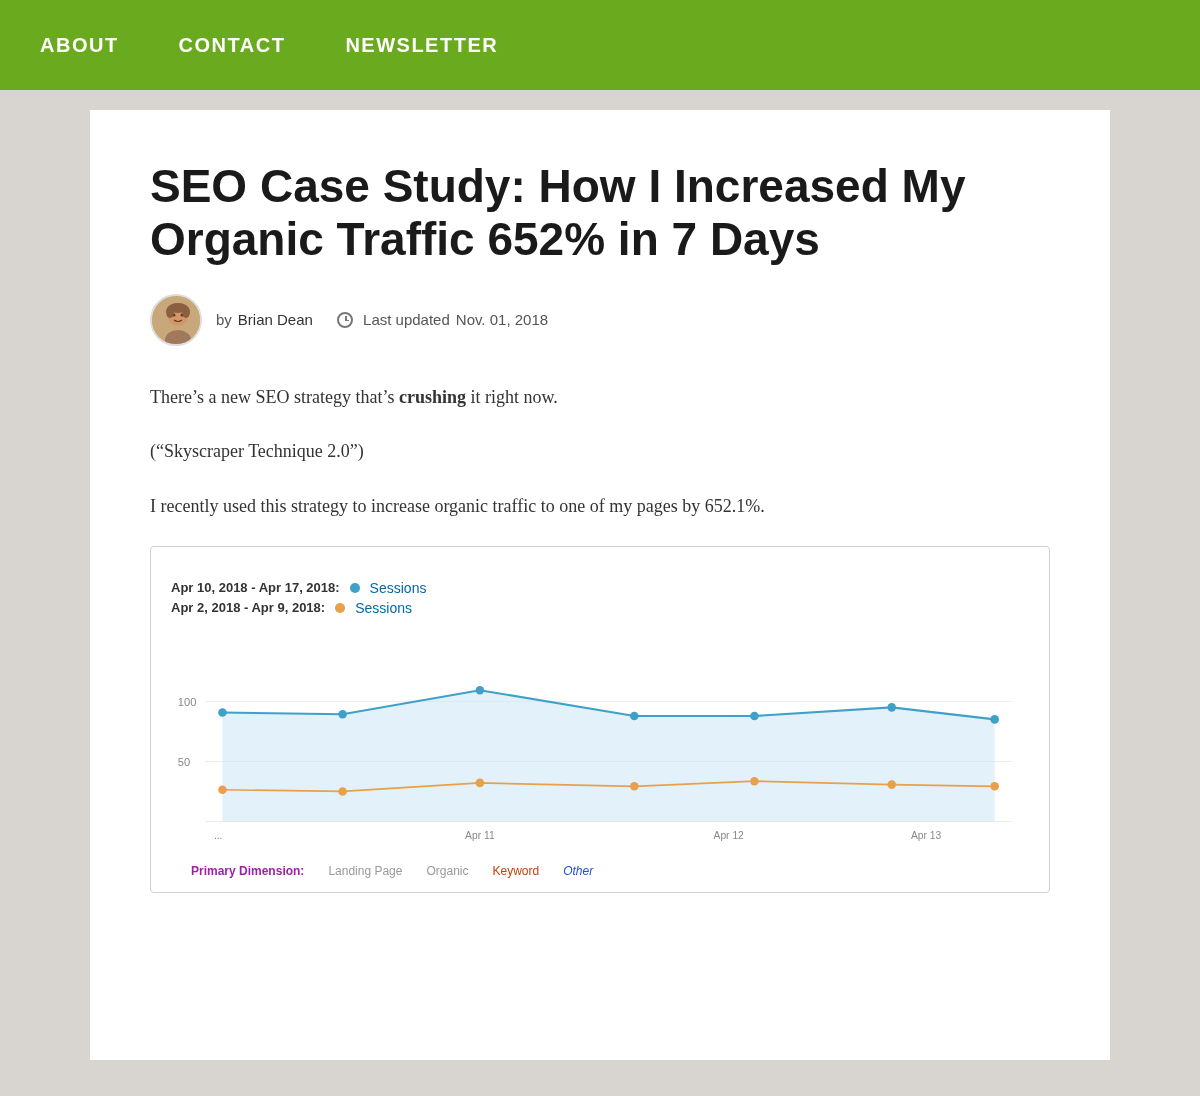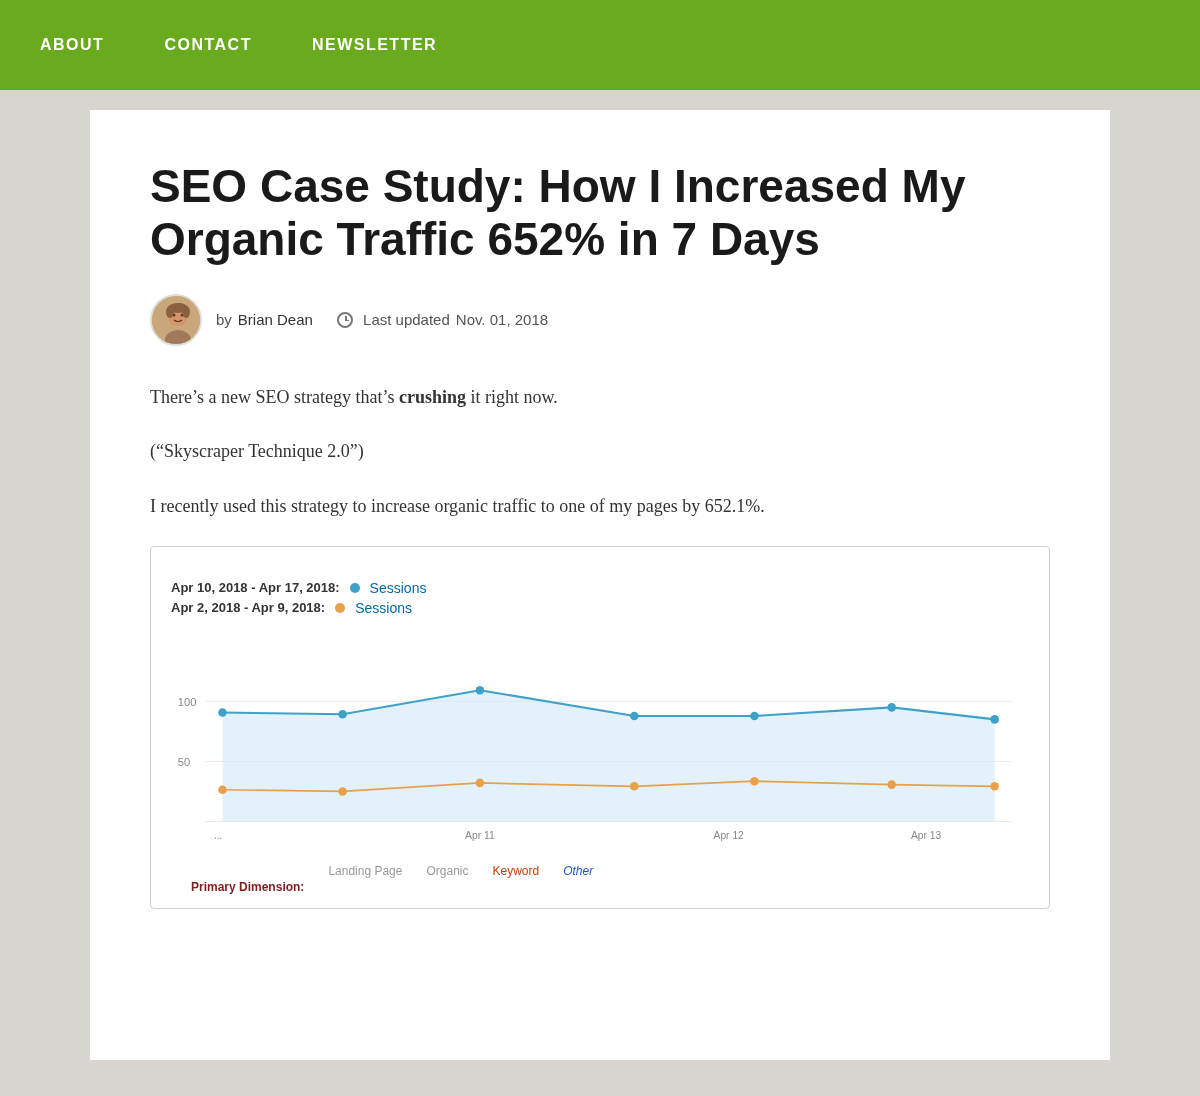"ABOUT" .nav-links a { font-size: 16px -> 20px }
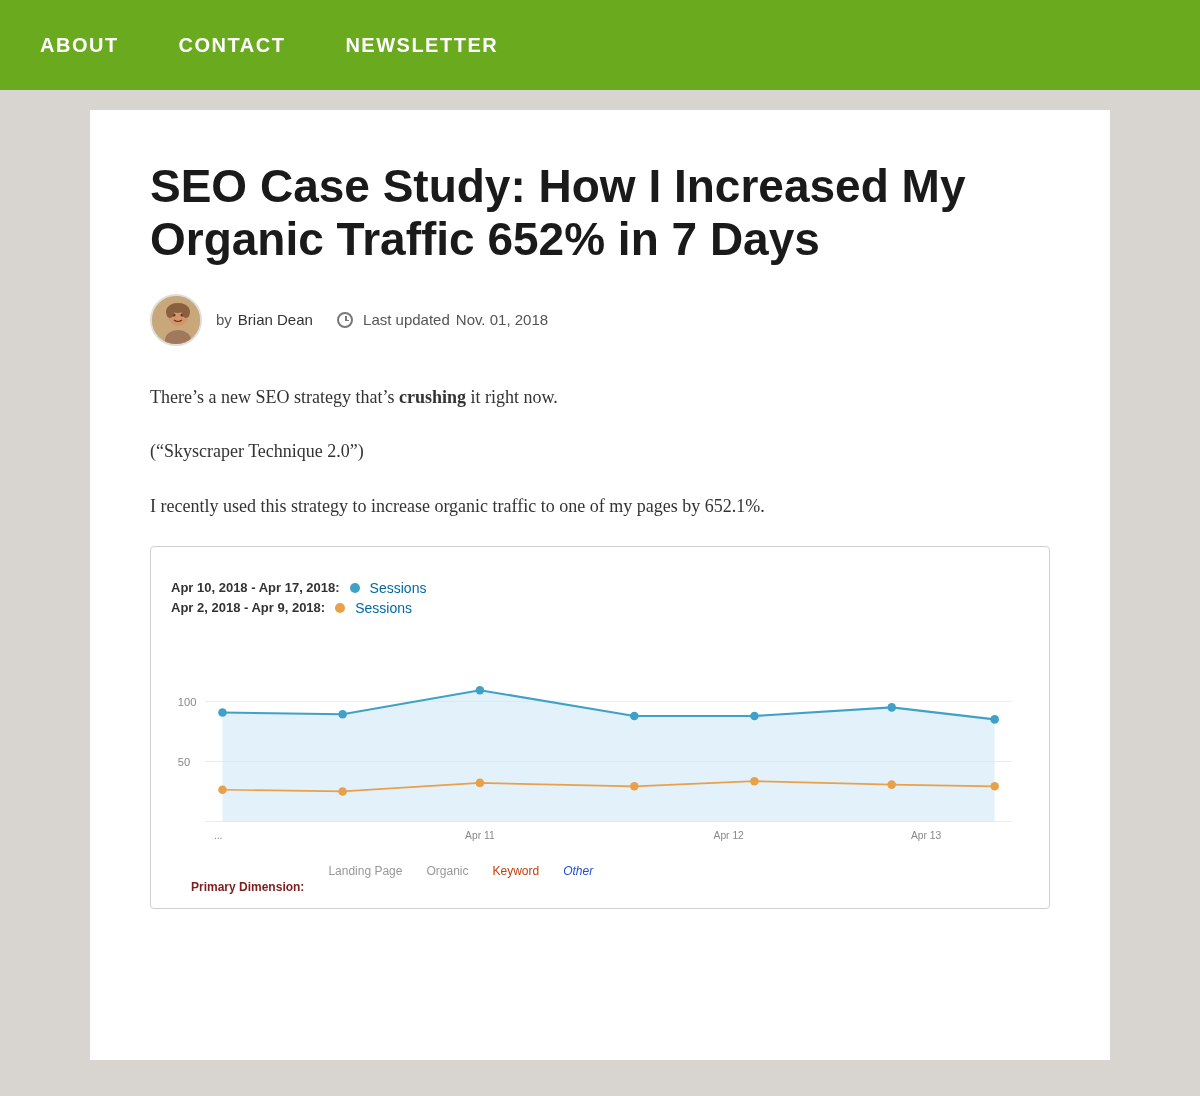"Primary Dimension:" .chart-footer span.footer-label { color: #7f1d1d -> #a21caf; margin-top: 16px -> none }
